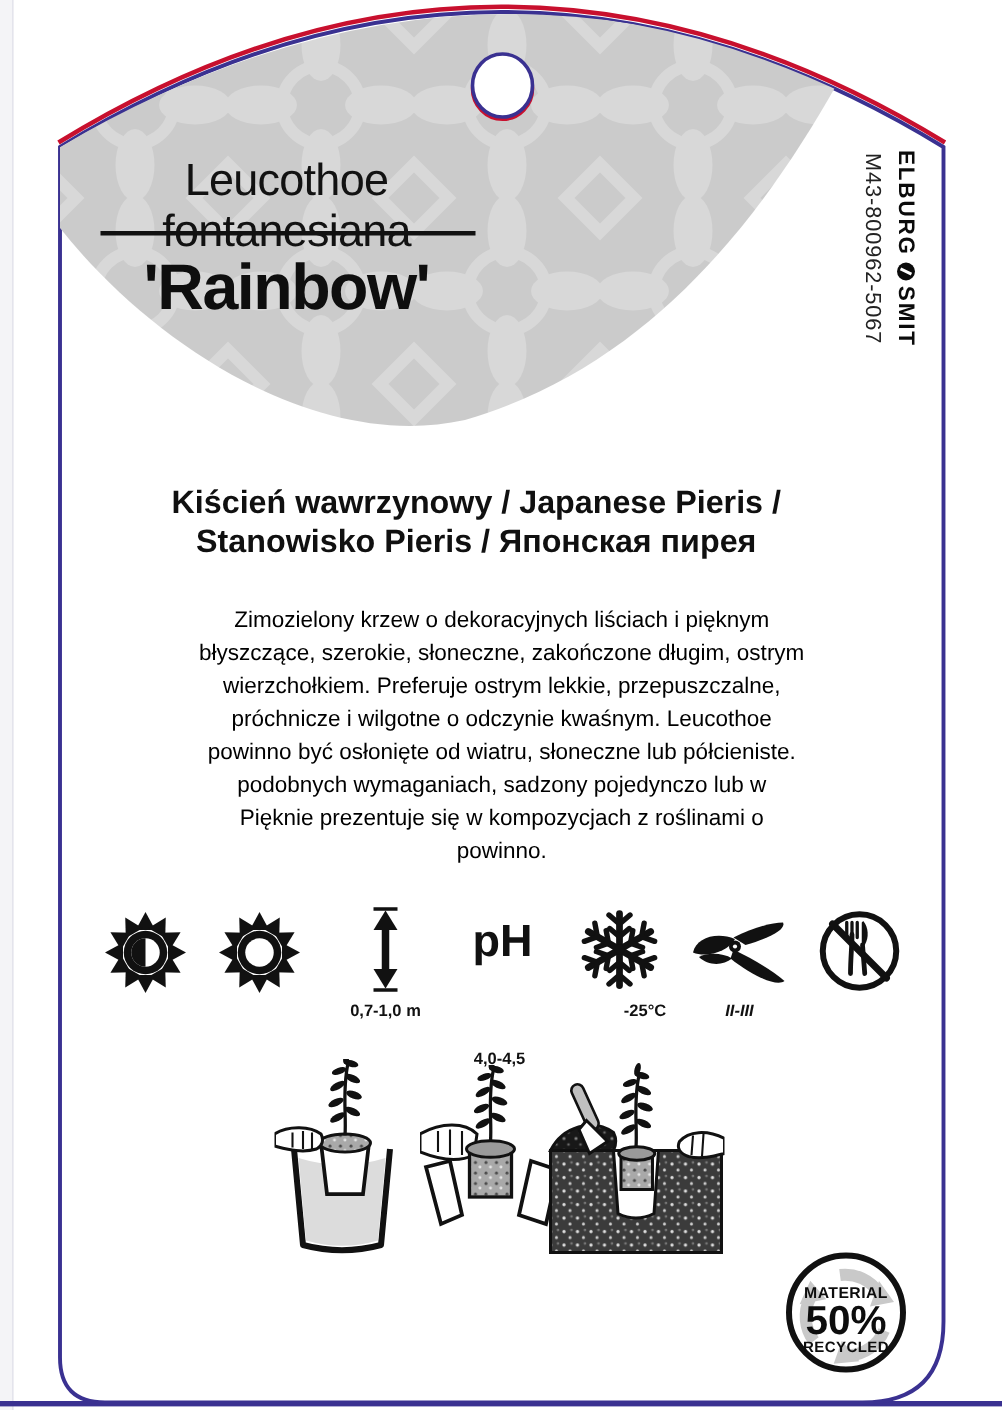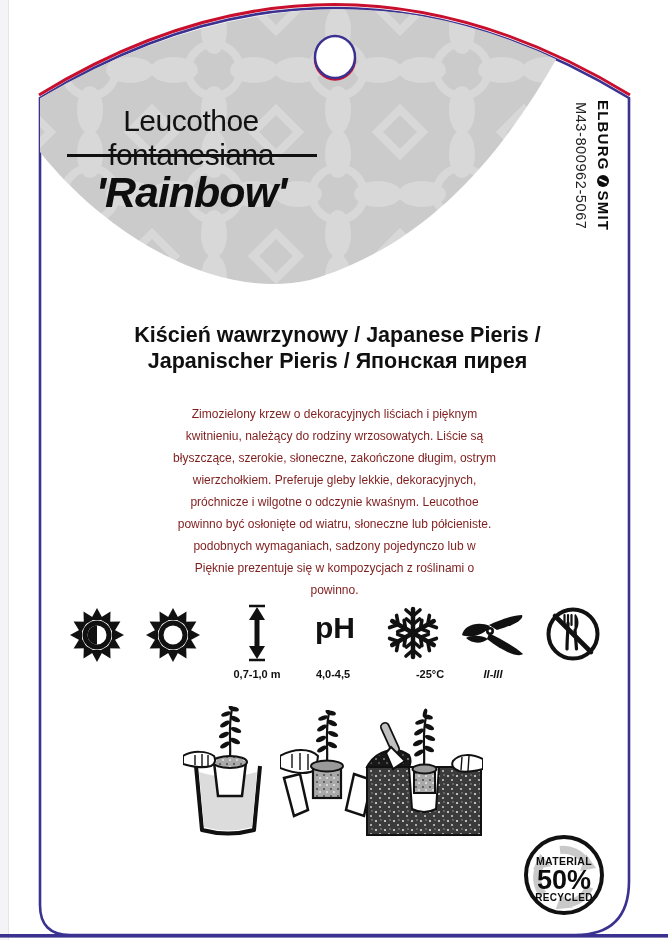"'Rainbow'" .cultivar { font-style: italic -> none }
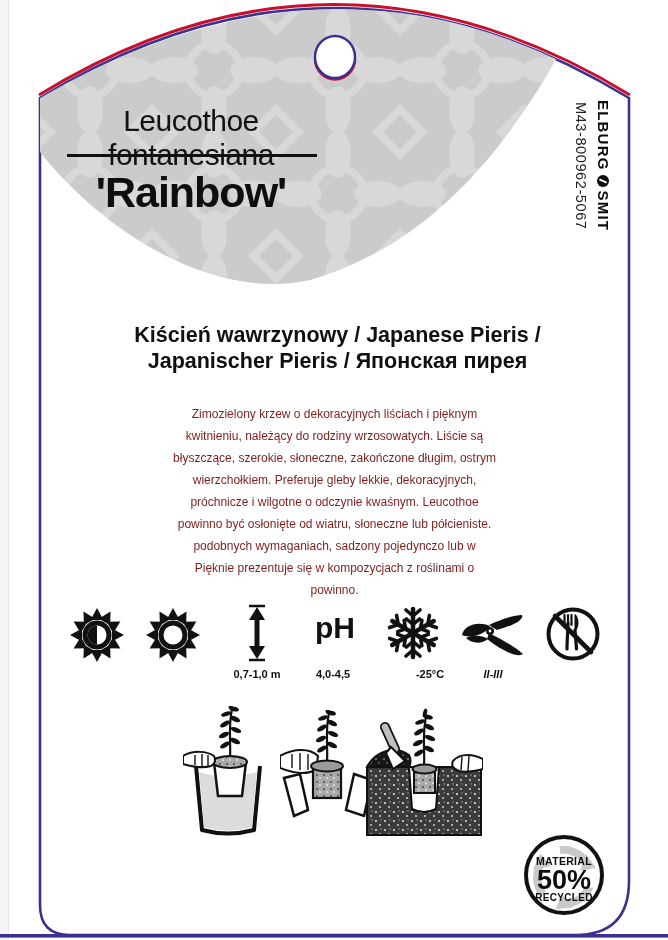"Kiścień wawrzynowy / Japanese Pieris" .names { padding-left: 20px -> none }
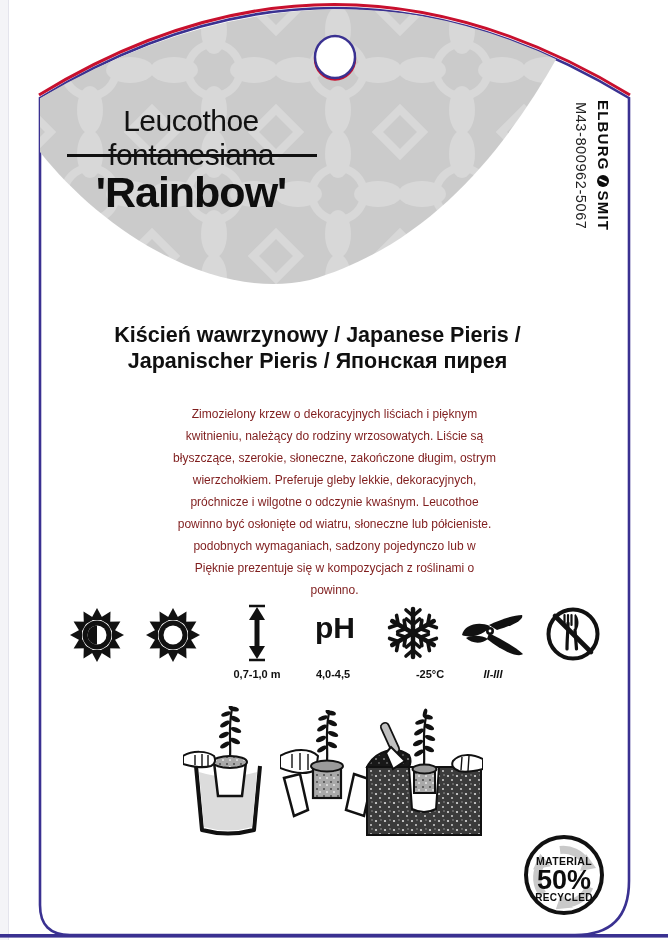"Japanischer Pieris / Японская пирея" div { text: Japanischer -> Stanowisko }
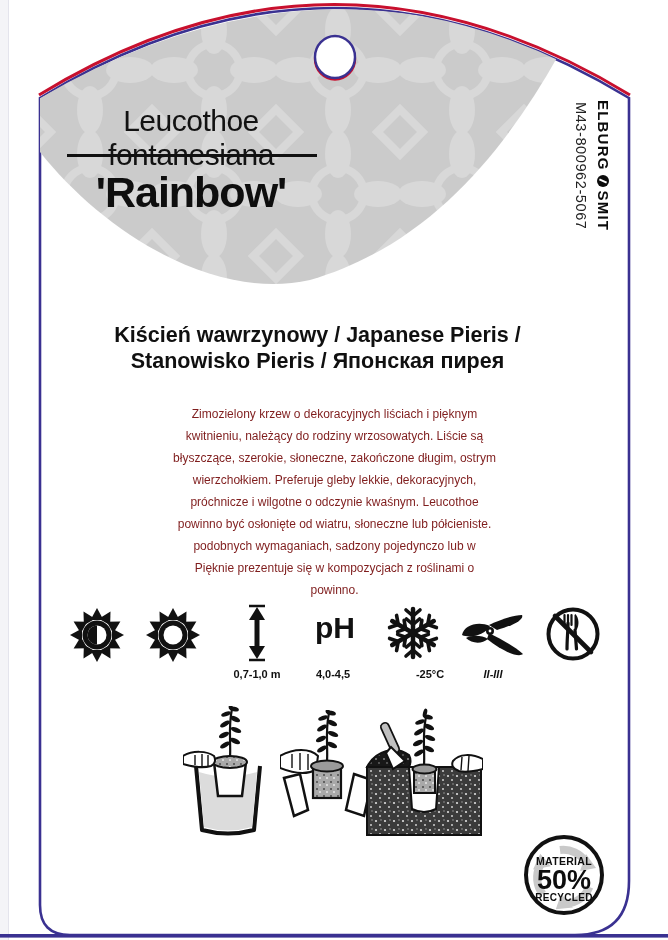"Zimozielony krzew o dekoracyjnych" .desc { color: #7f1d1d -> #000000; font-size: 12px -> 15px }
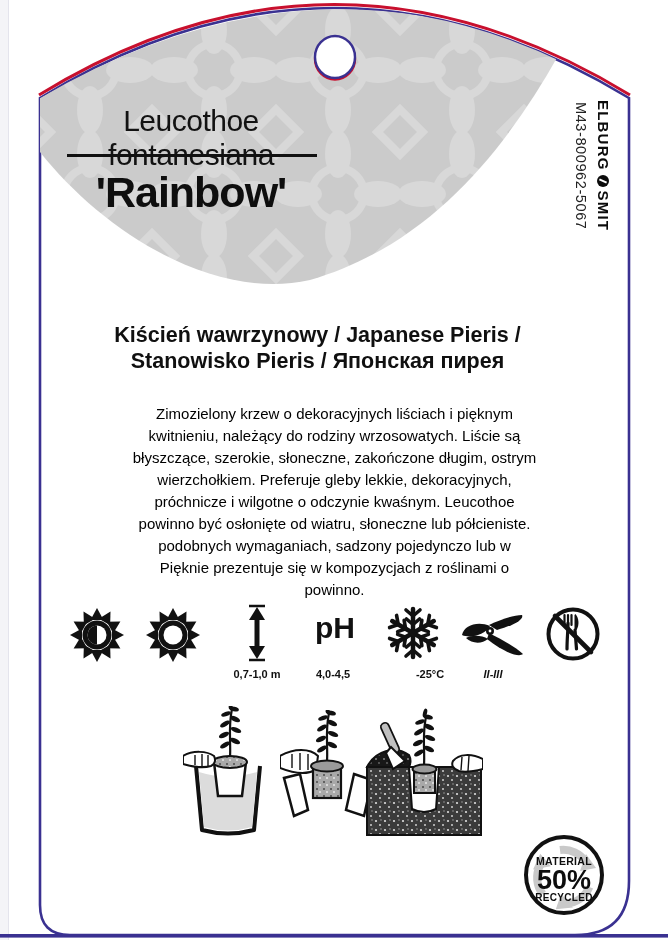"kwitnieniu, należący do rodziny" div { html: <div>kwitnieniu, należący do rodziny wrzosowatych. Liście są</div> -> none }
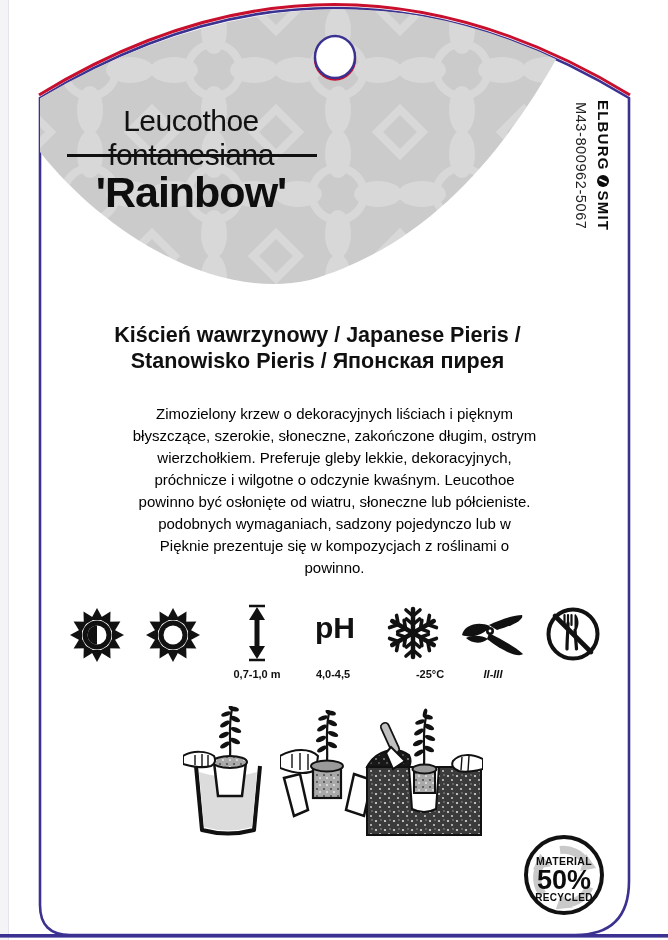"wierzchołkiem. Preferuje gleby lekkie," div { text: gleby lekkie, dekoracyjnych -> ostrym lekkie, przepuszczalne }
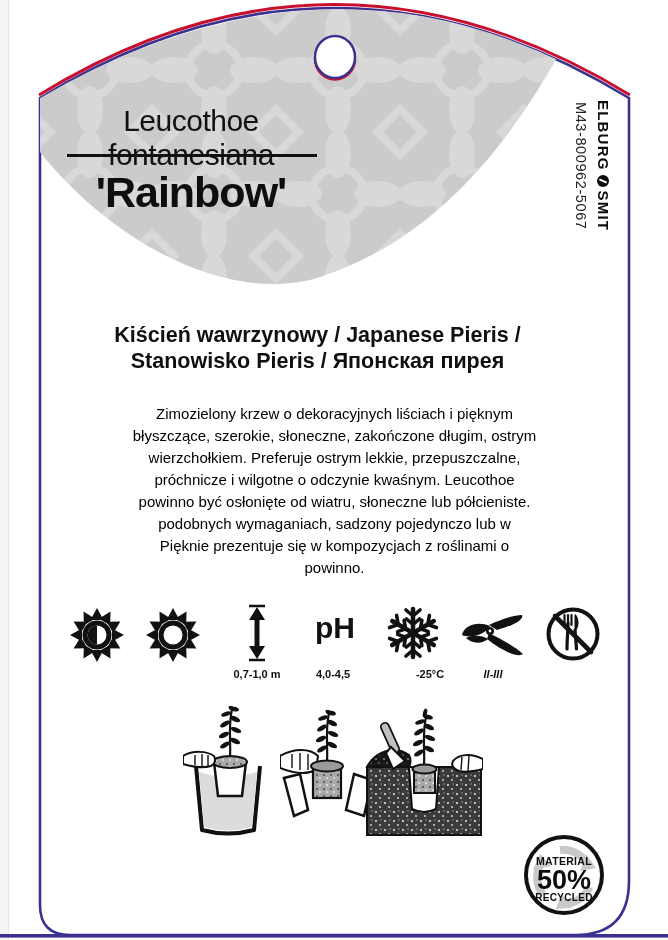"4,0-4,5" .v-ph { margin-top: none -> 32px }
